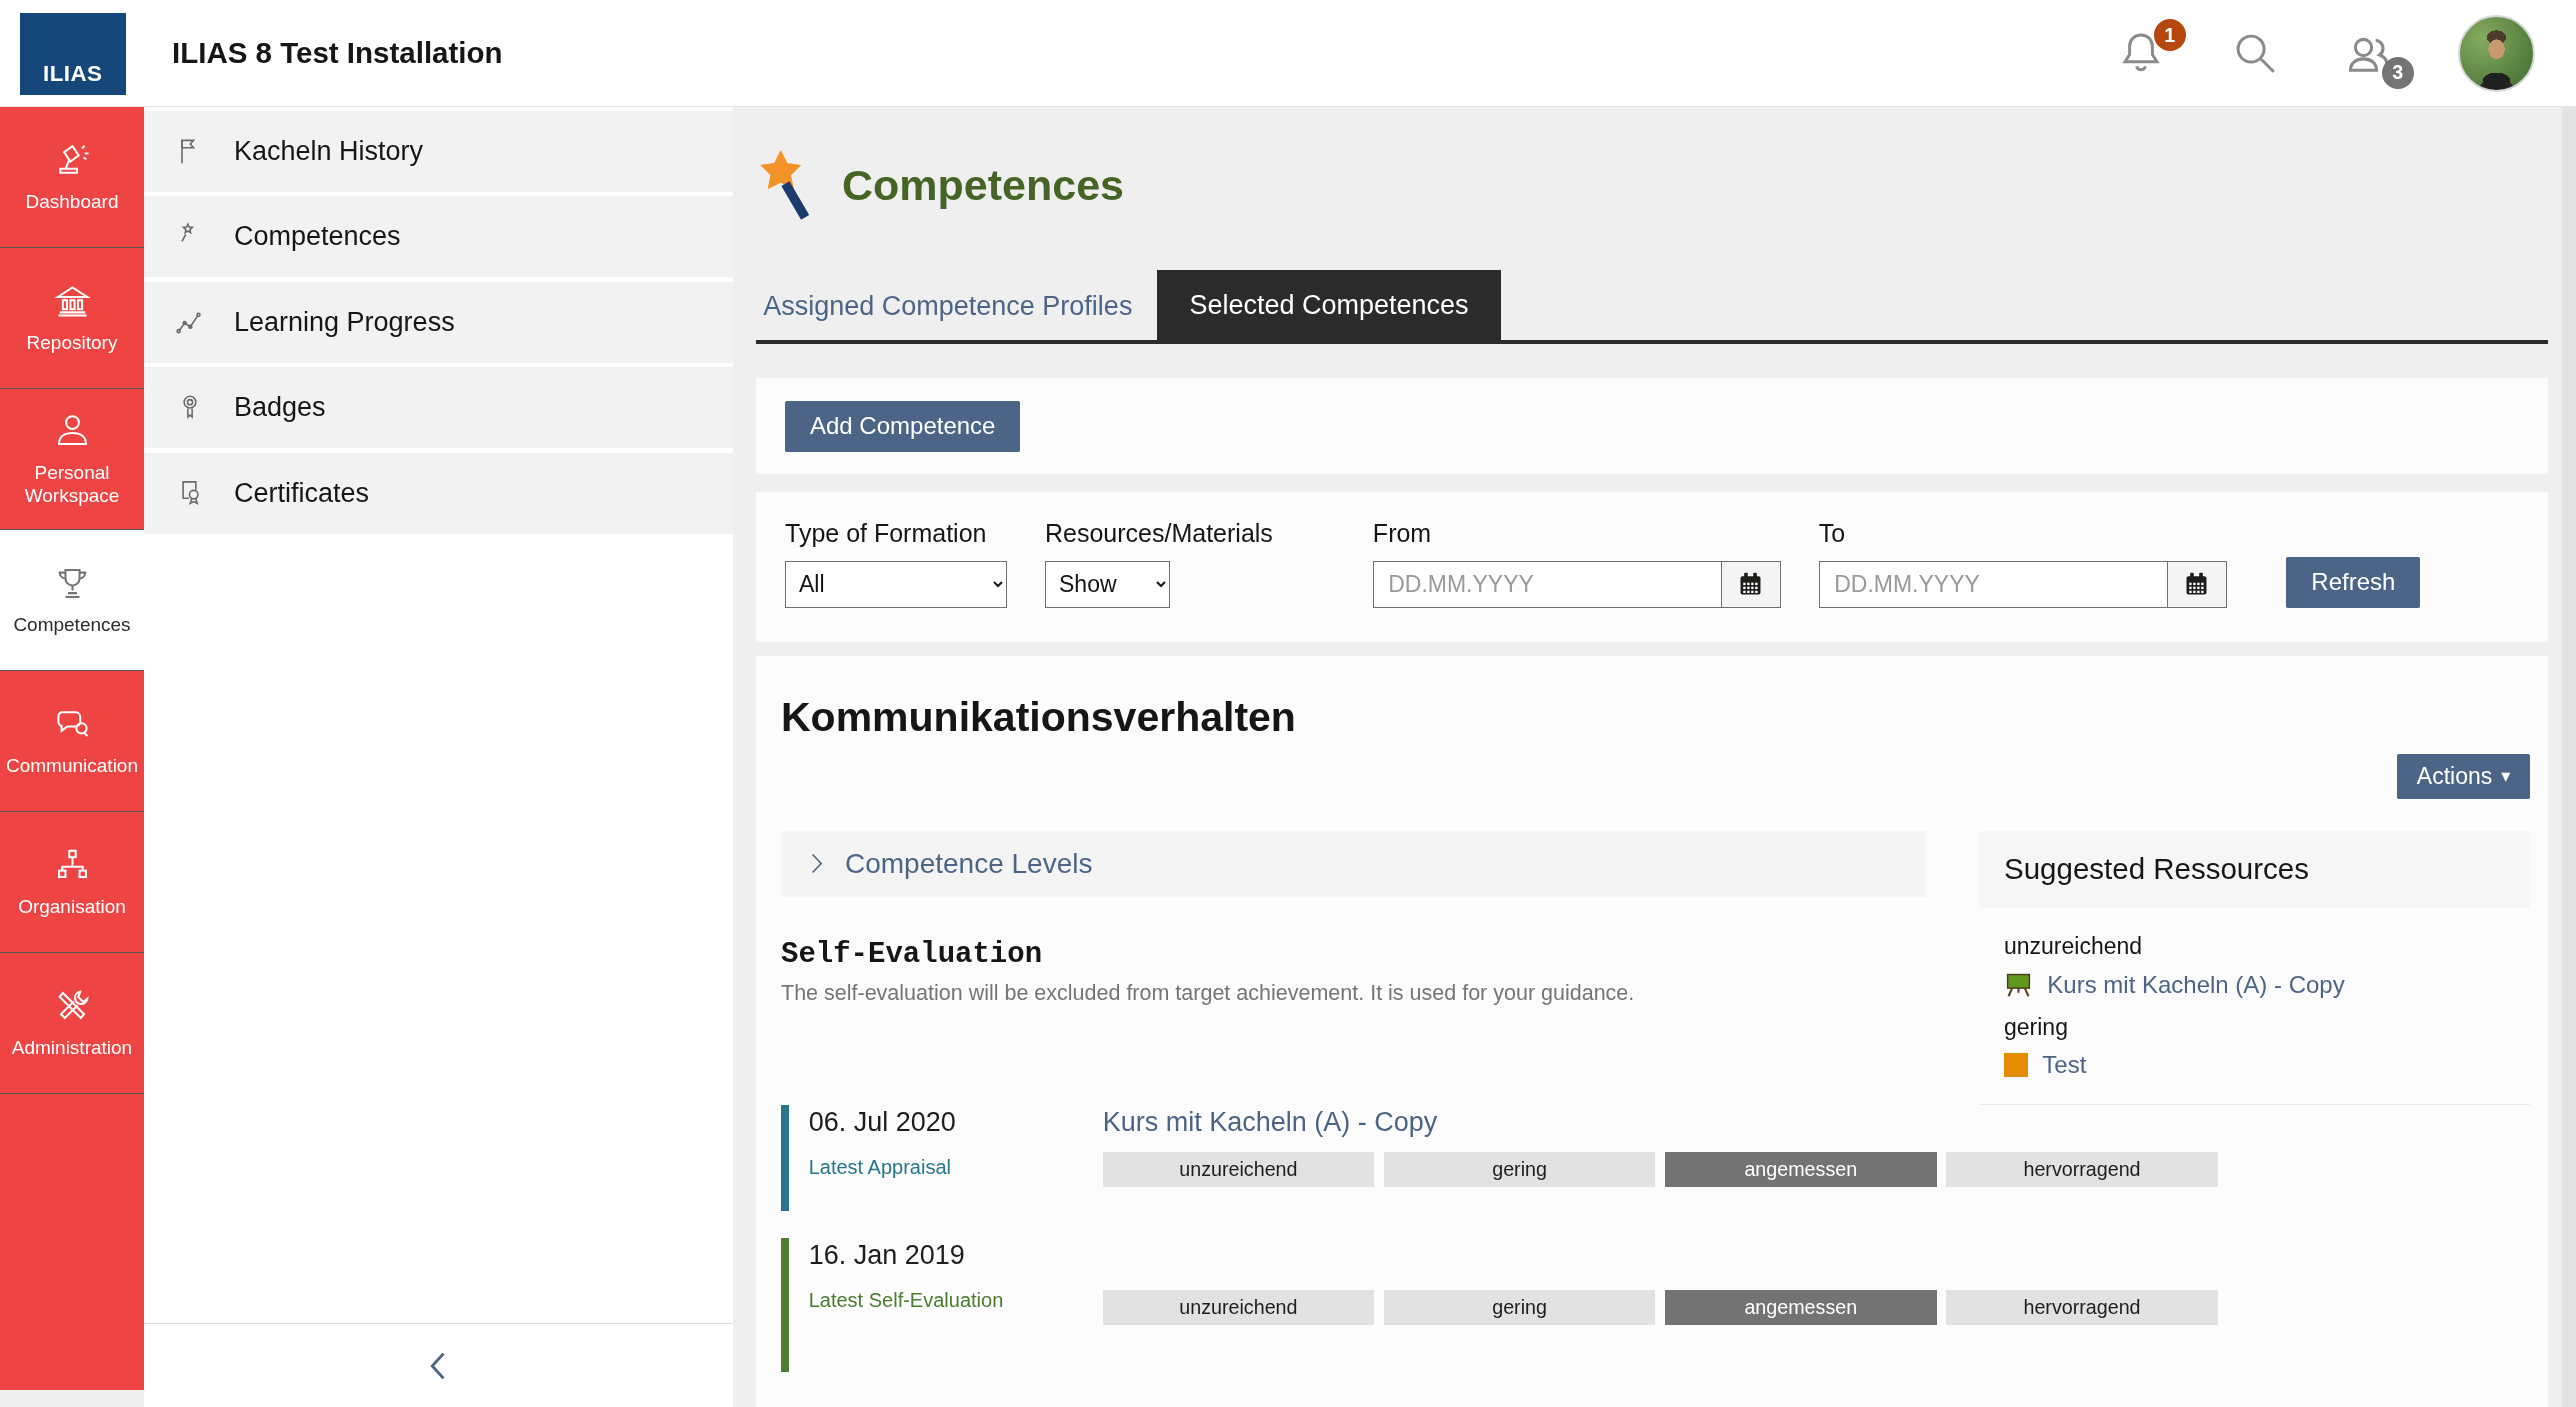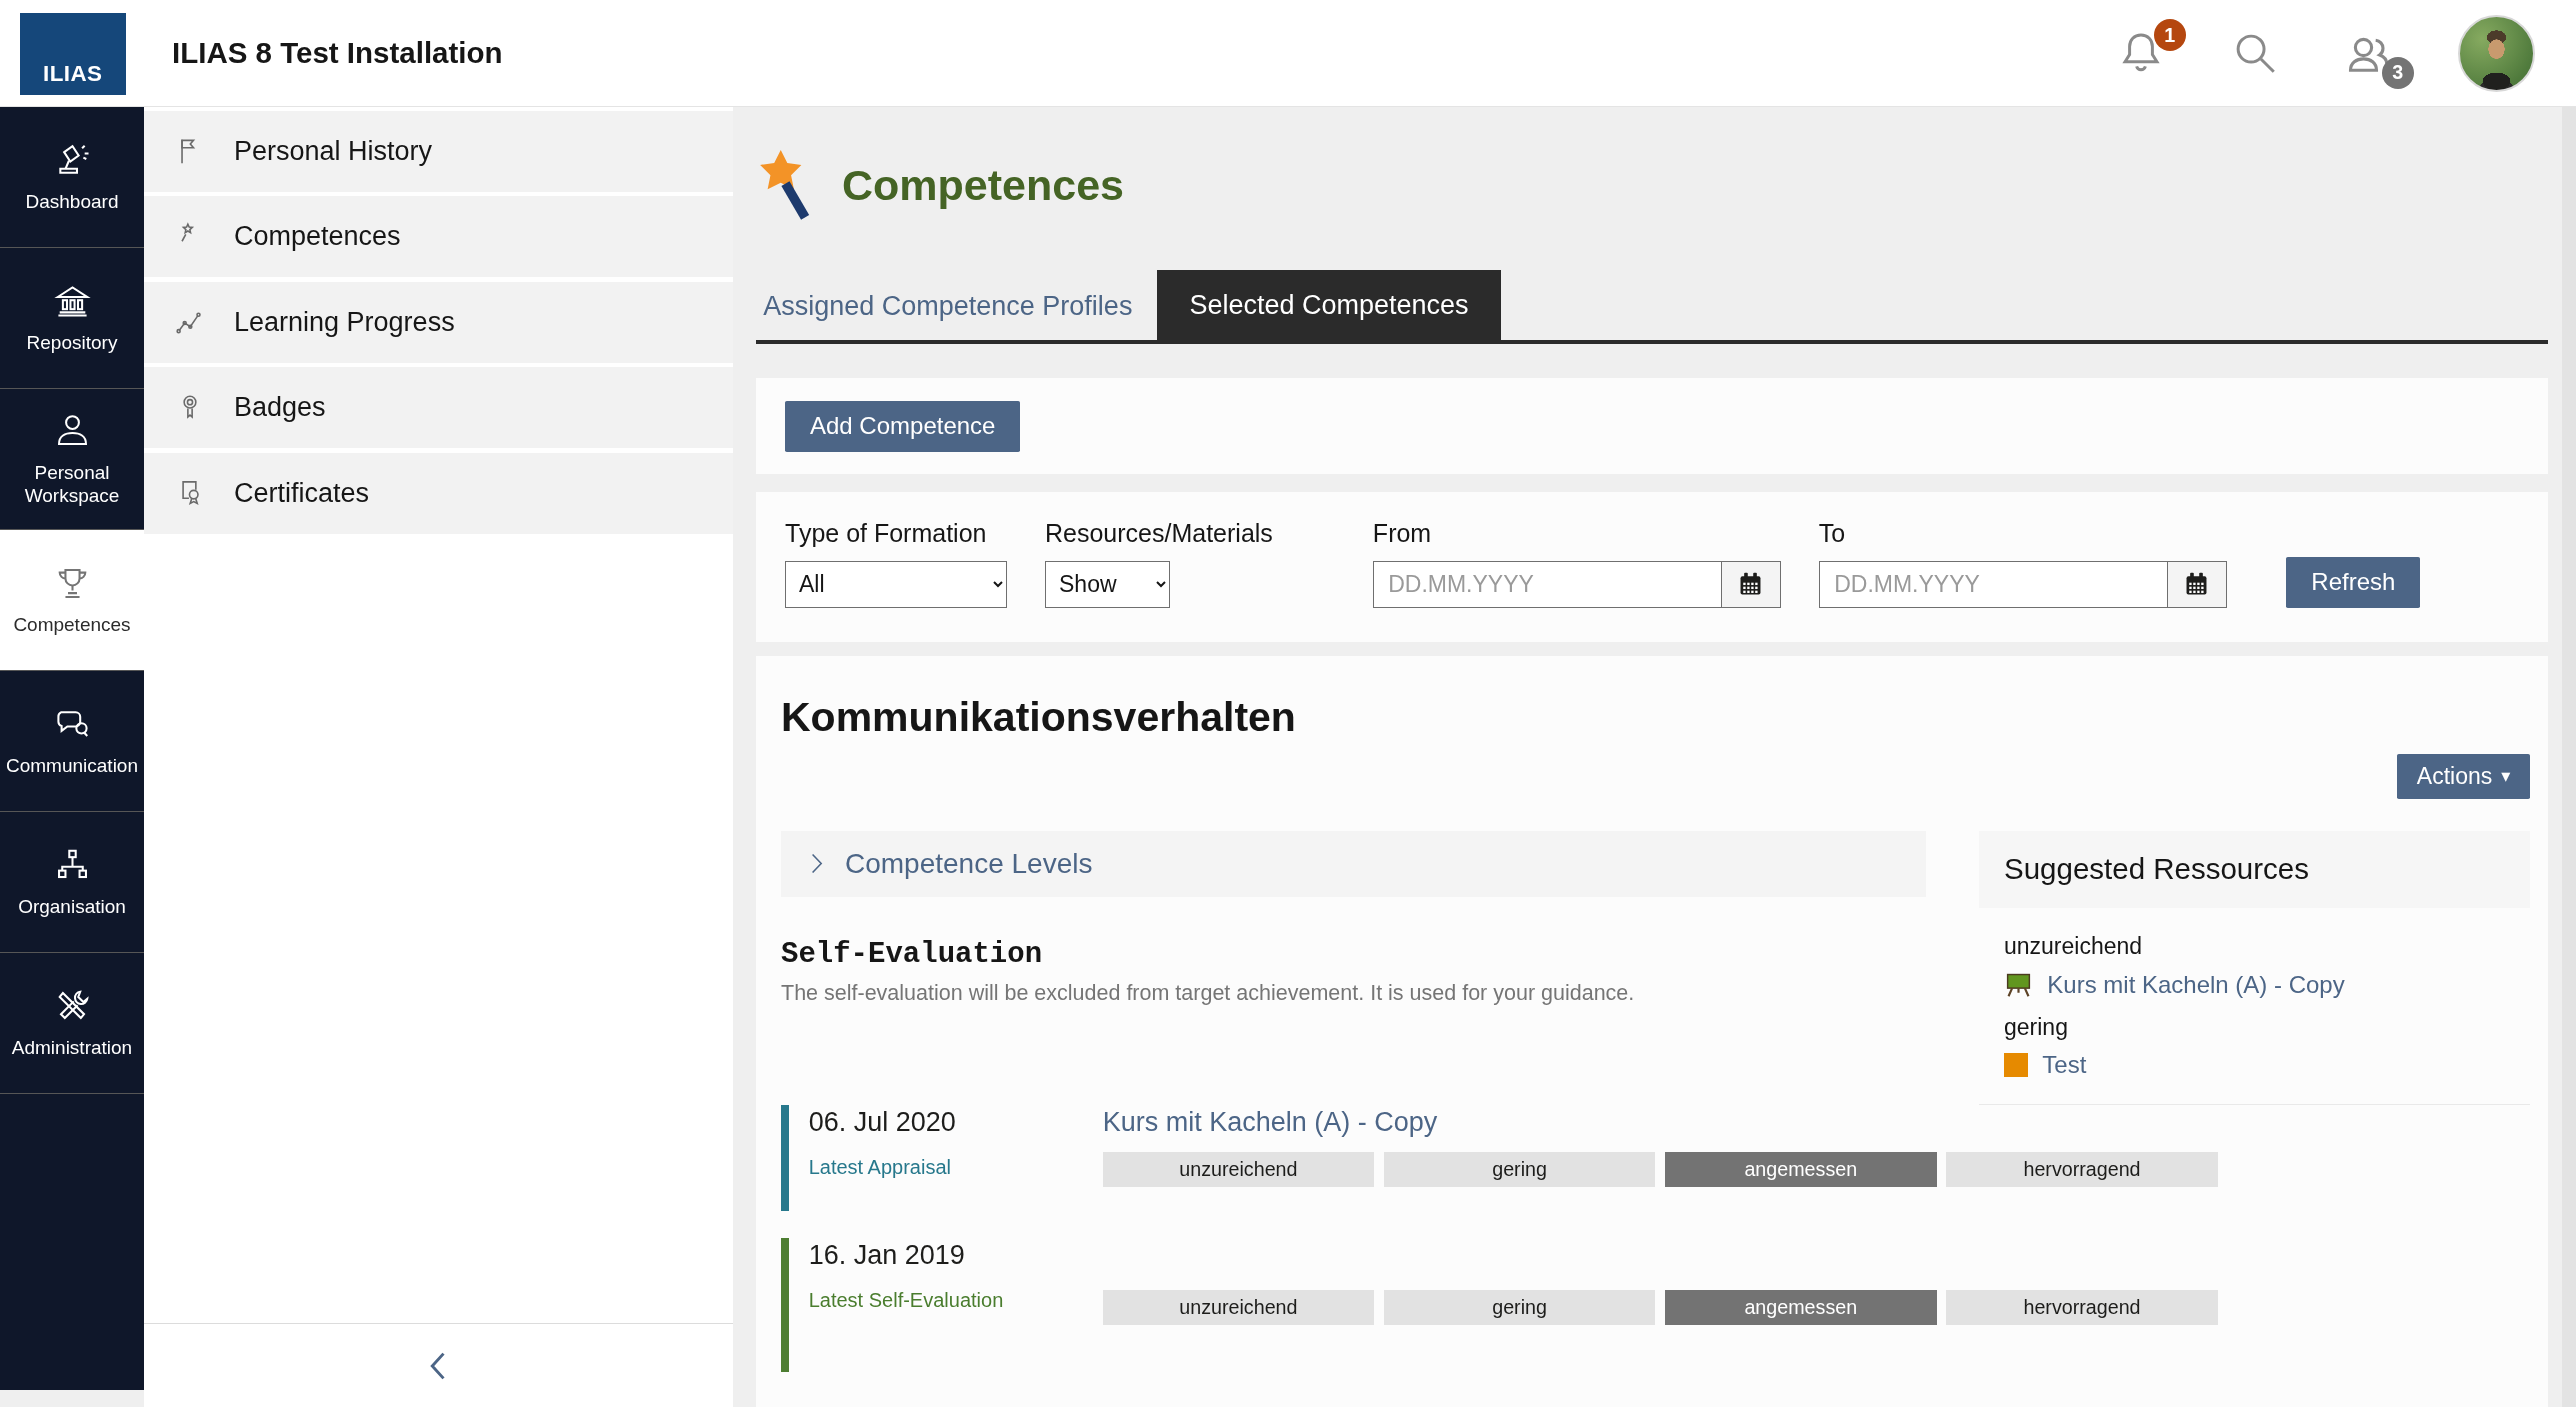"Personal History" span { text: Personal -> Kacheln }
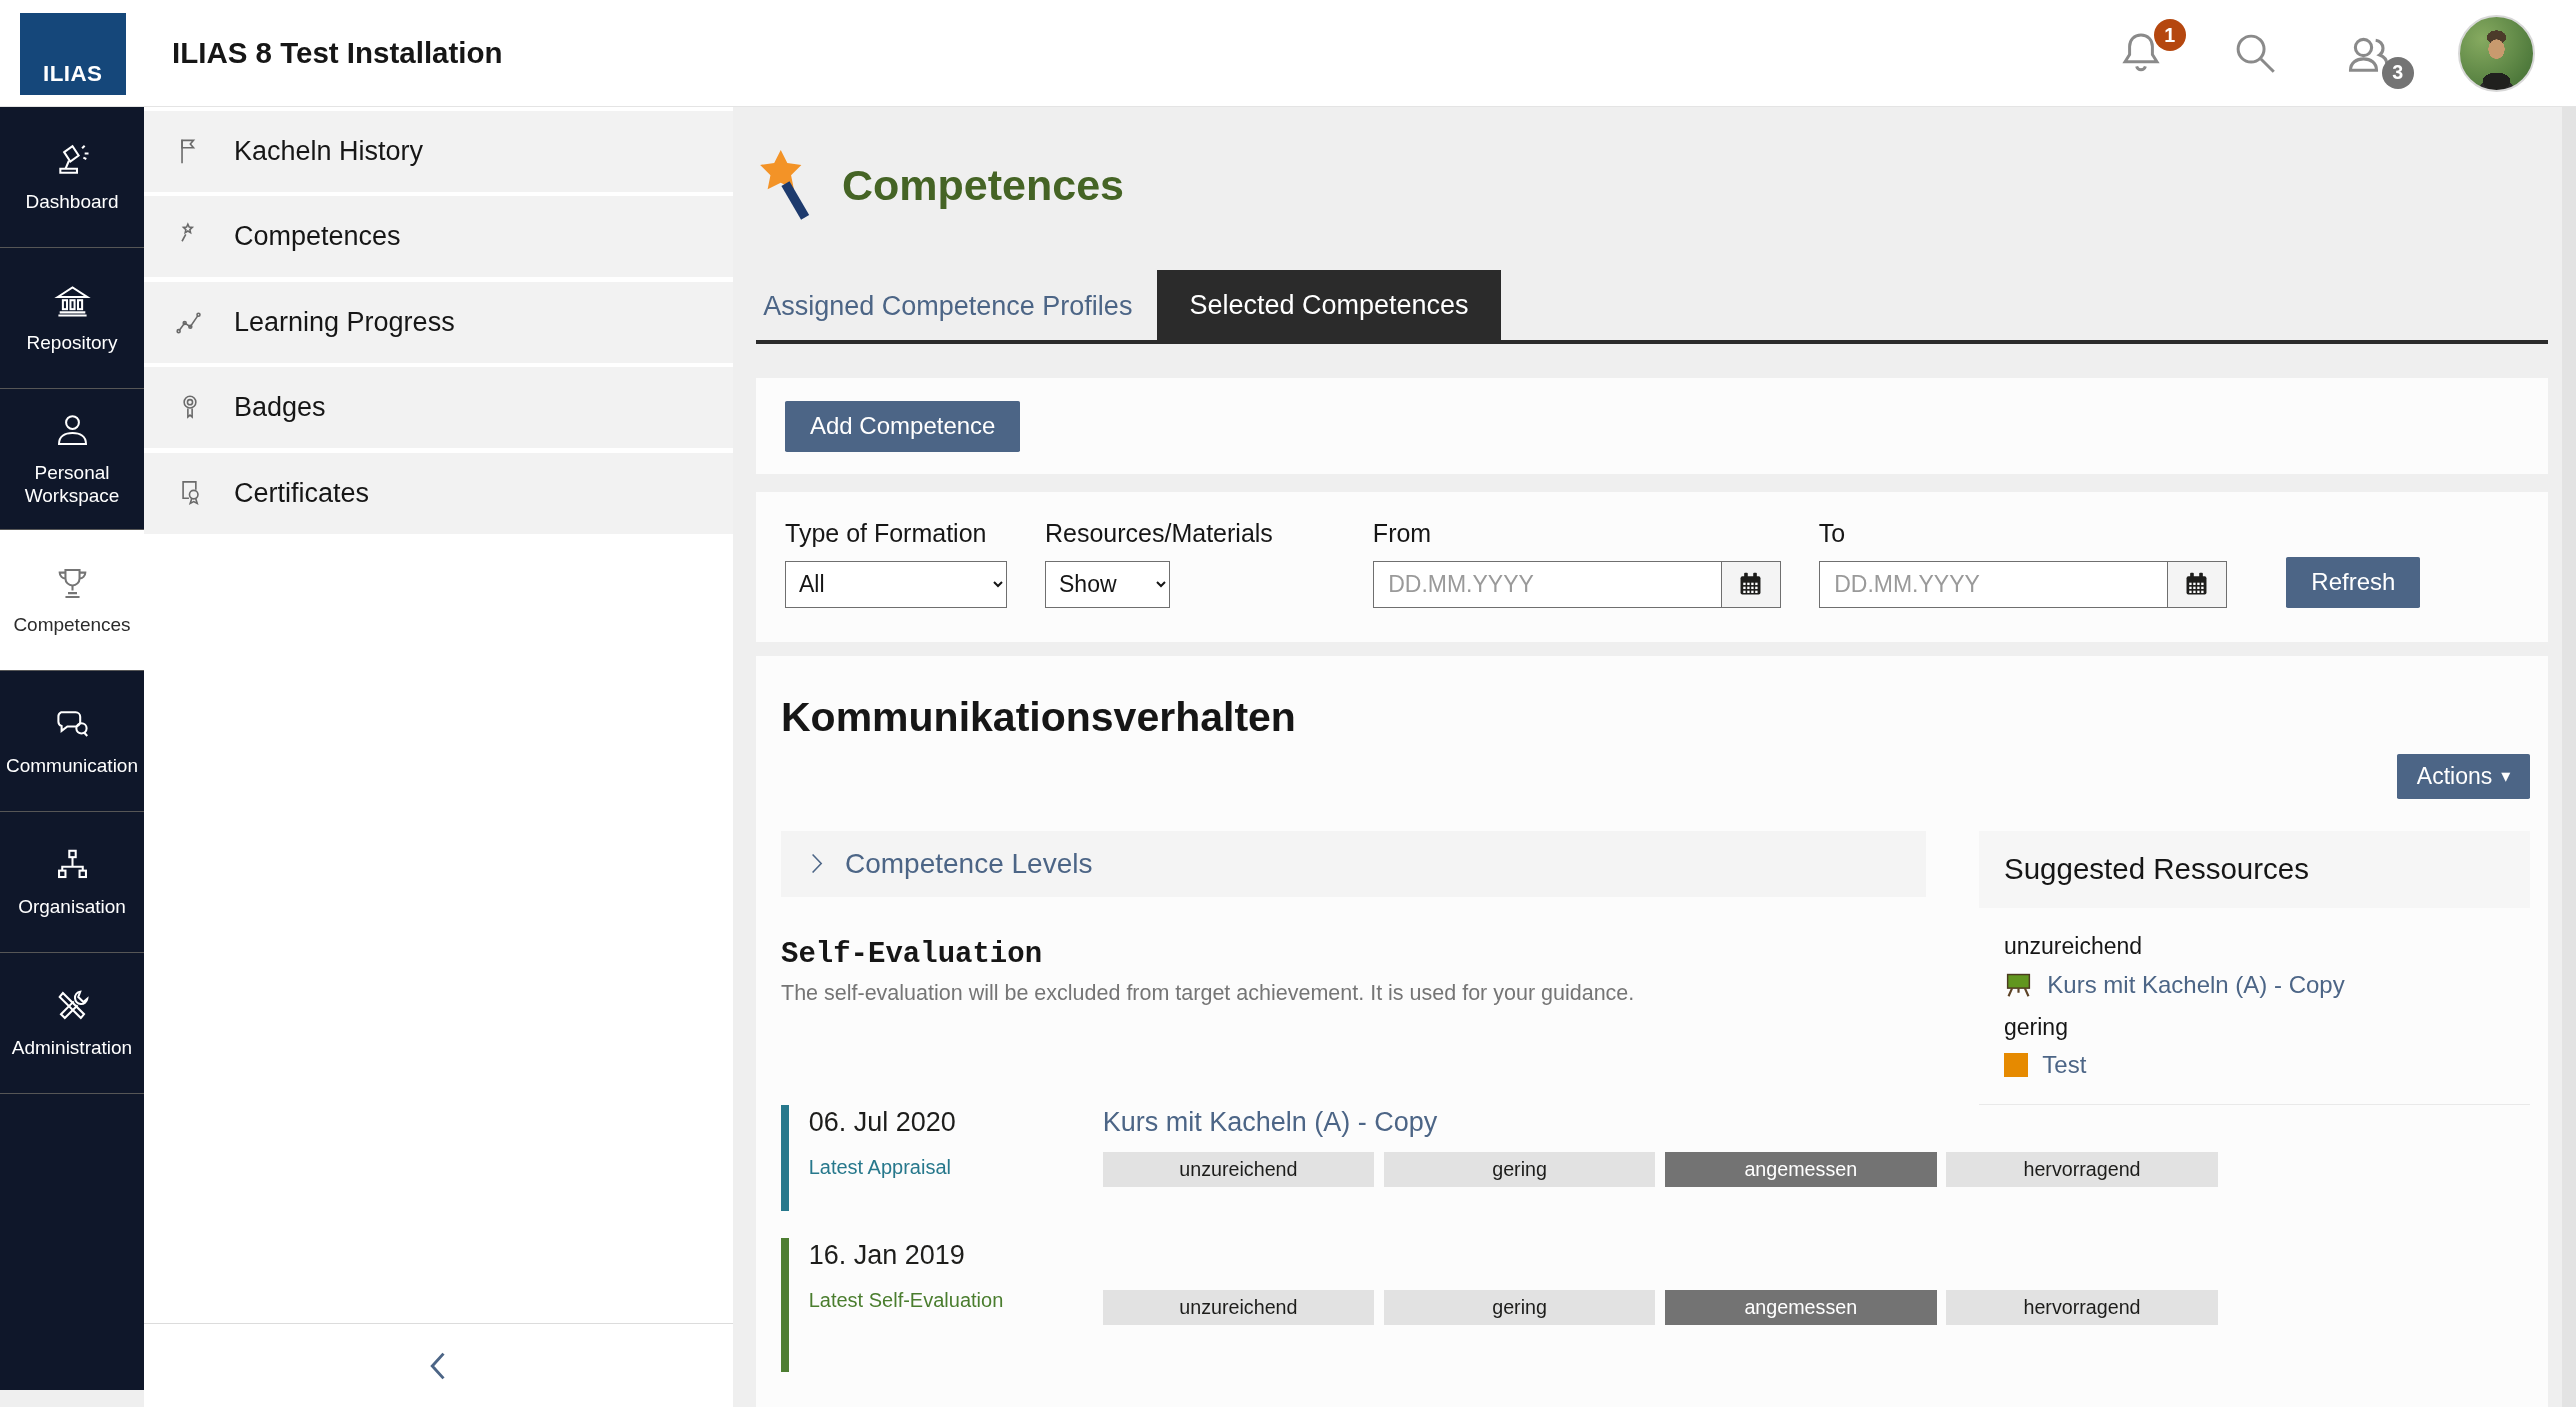"Dashboard" .rail { background: #0f172a -> #ef4444 }
